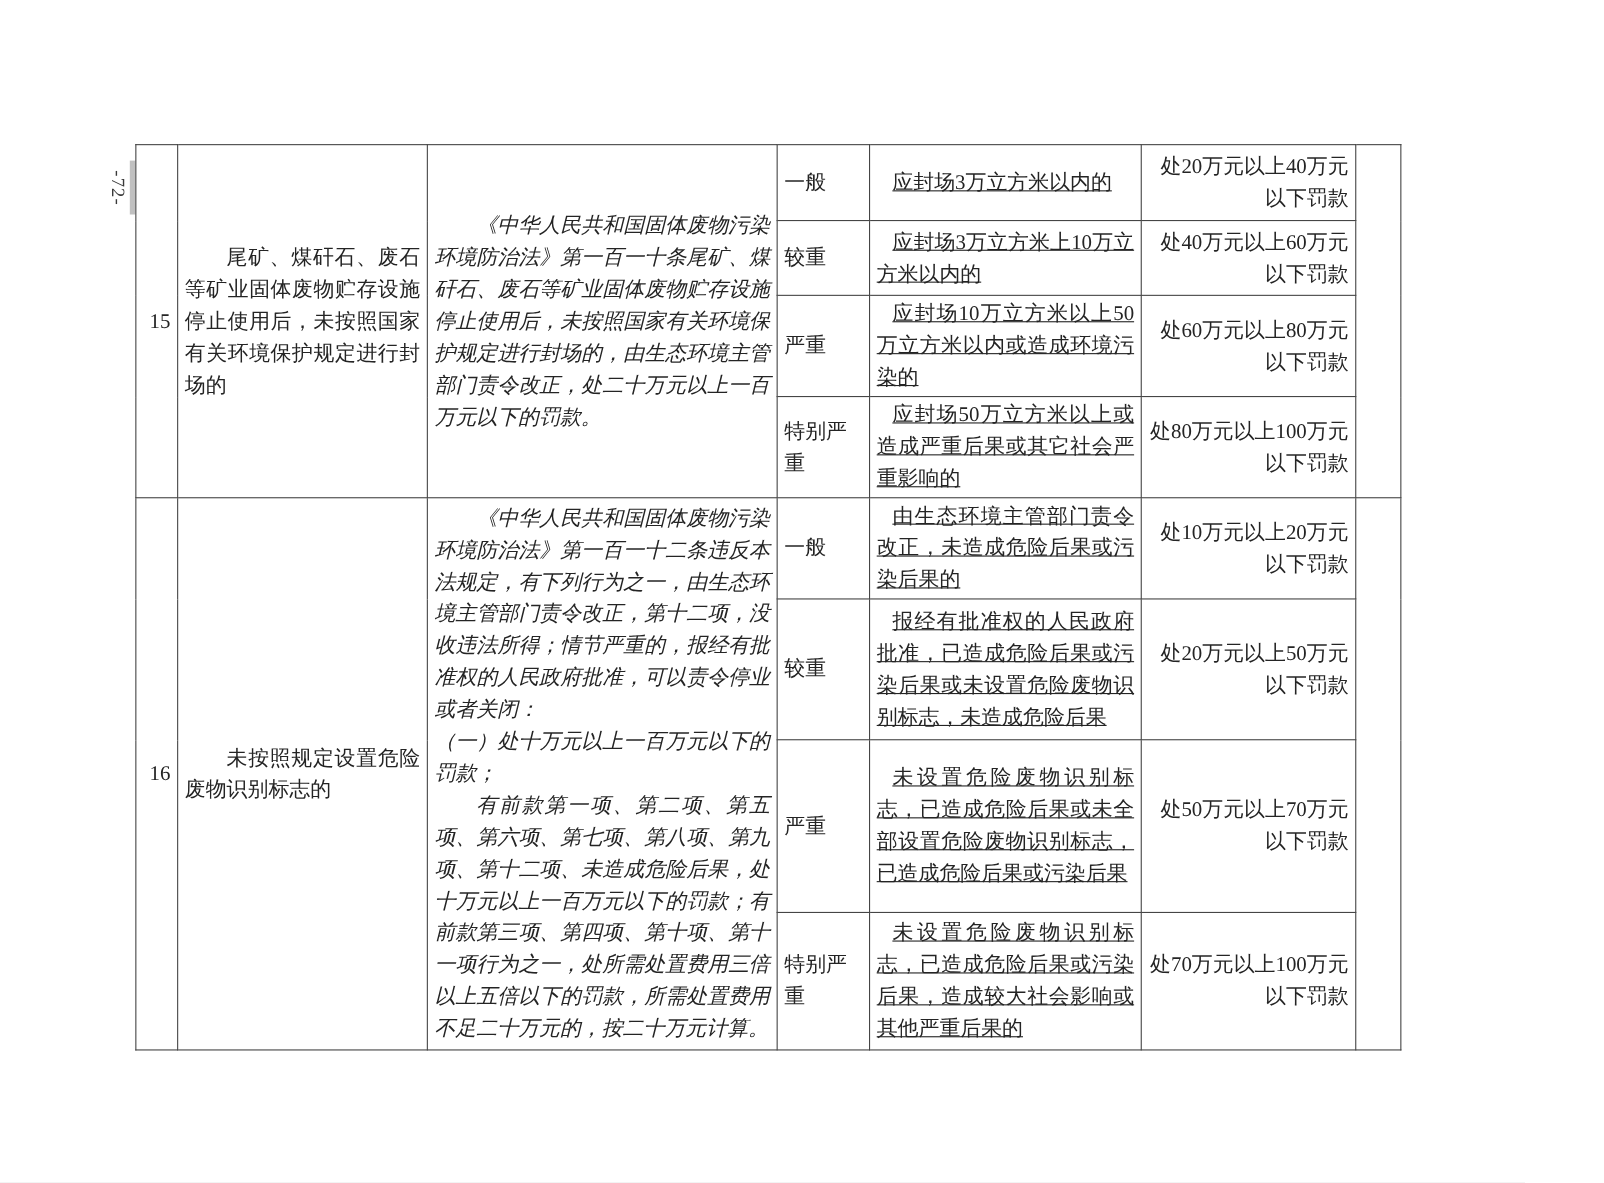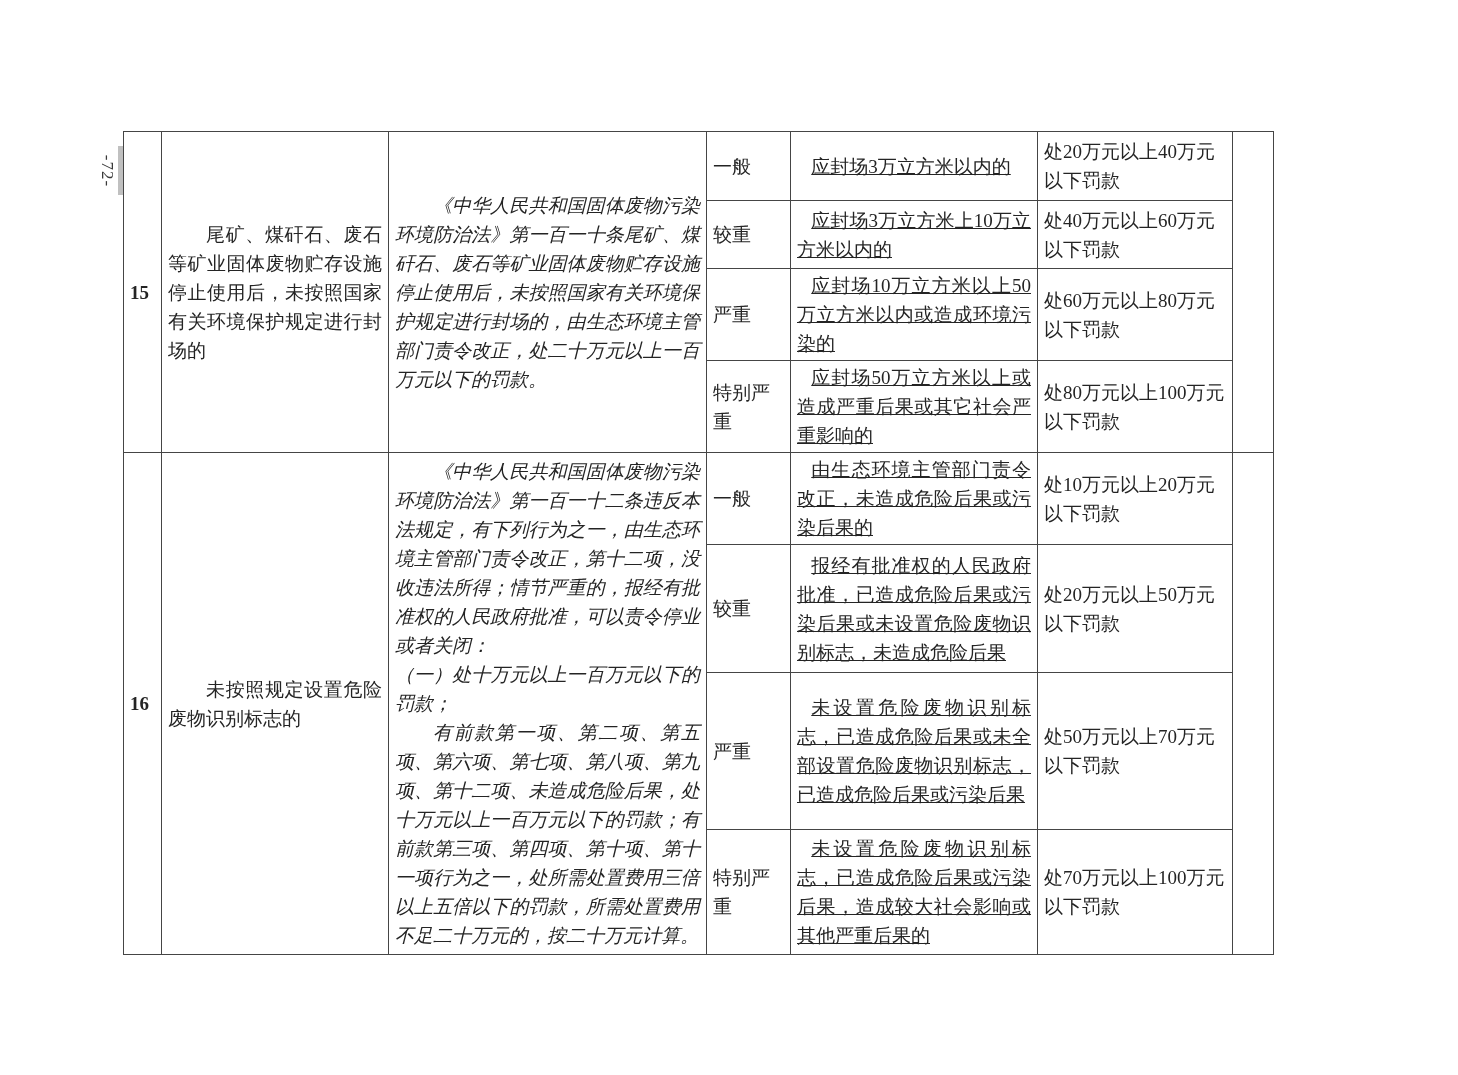"处20万元以上40万元以下罚款" td.c-pen p { text-align: left -> right }
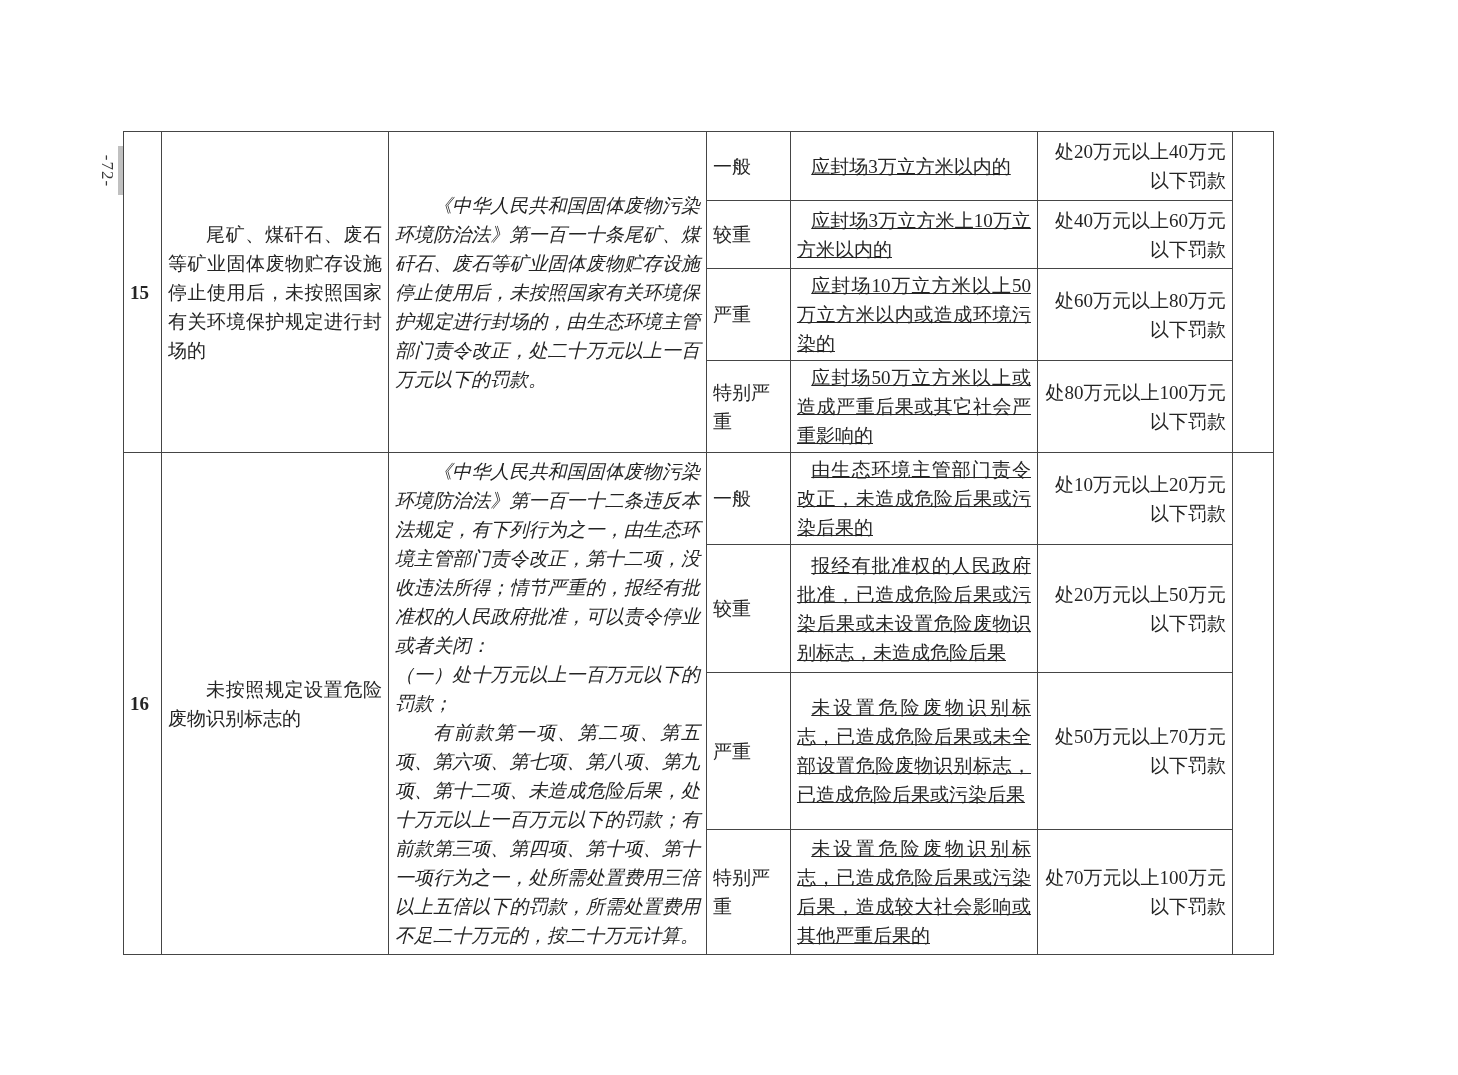"15" td.c-num { font-weight: bold -> none; text-align: left -> right }
